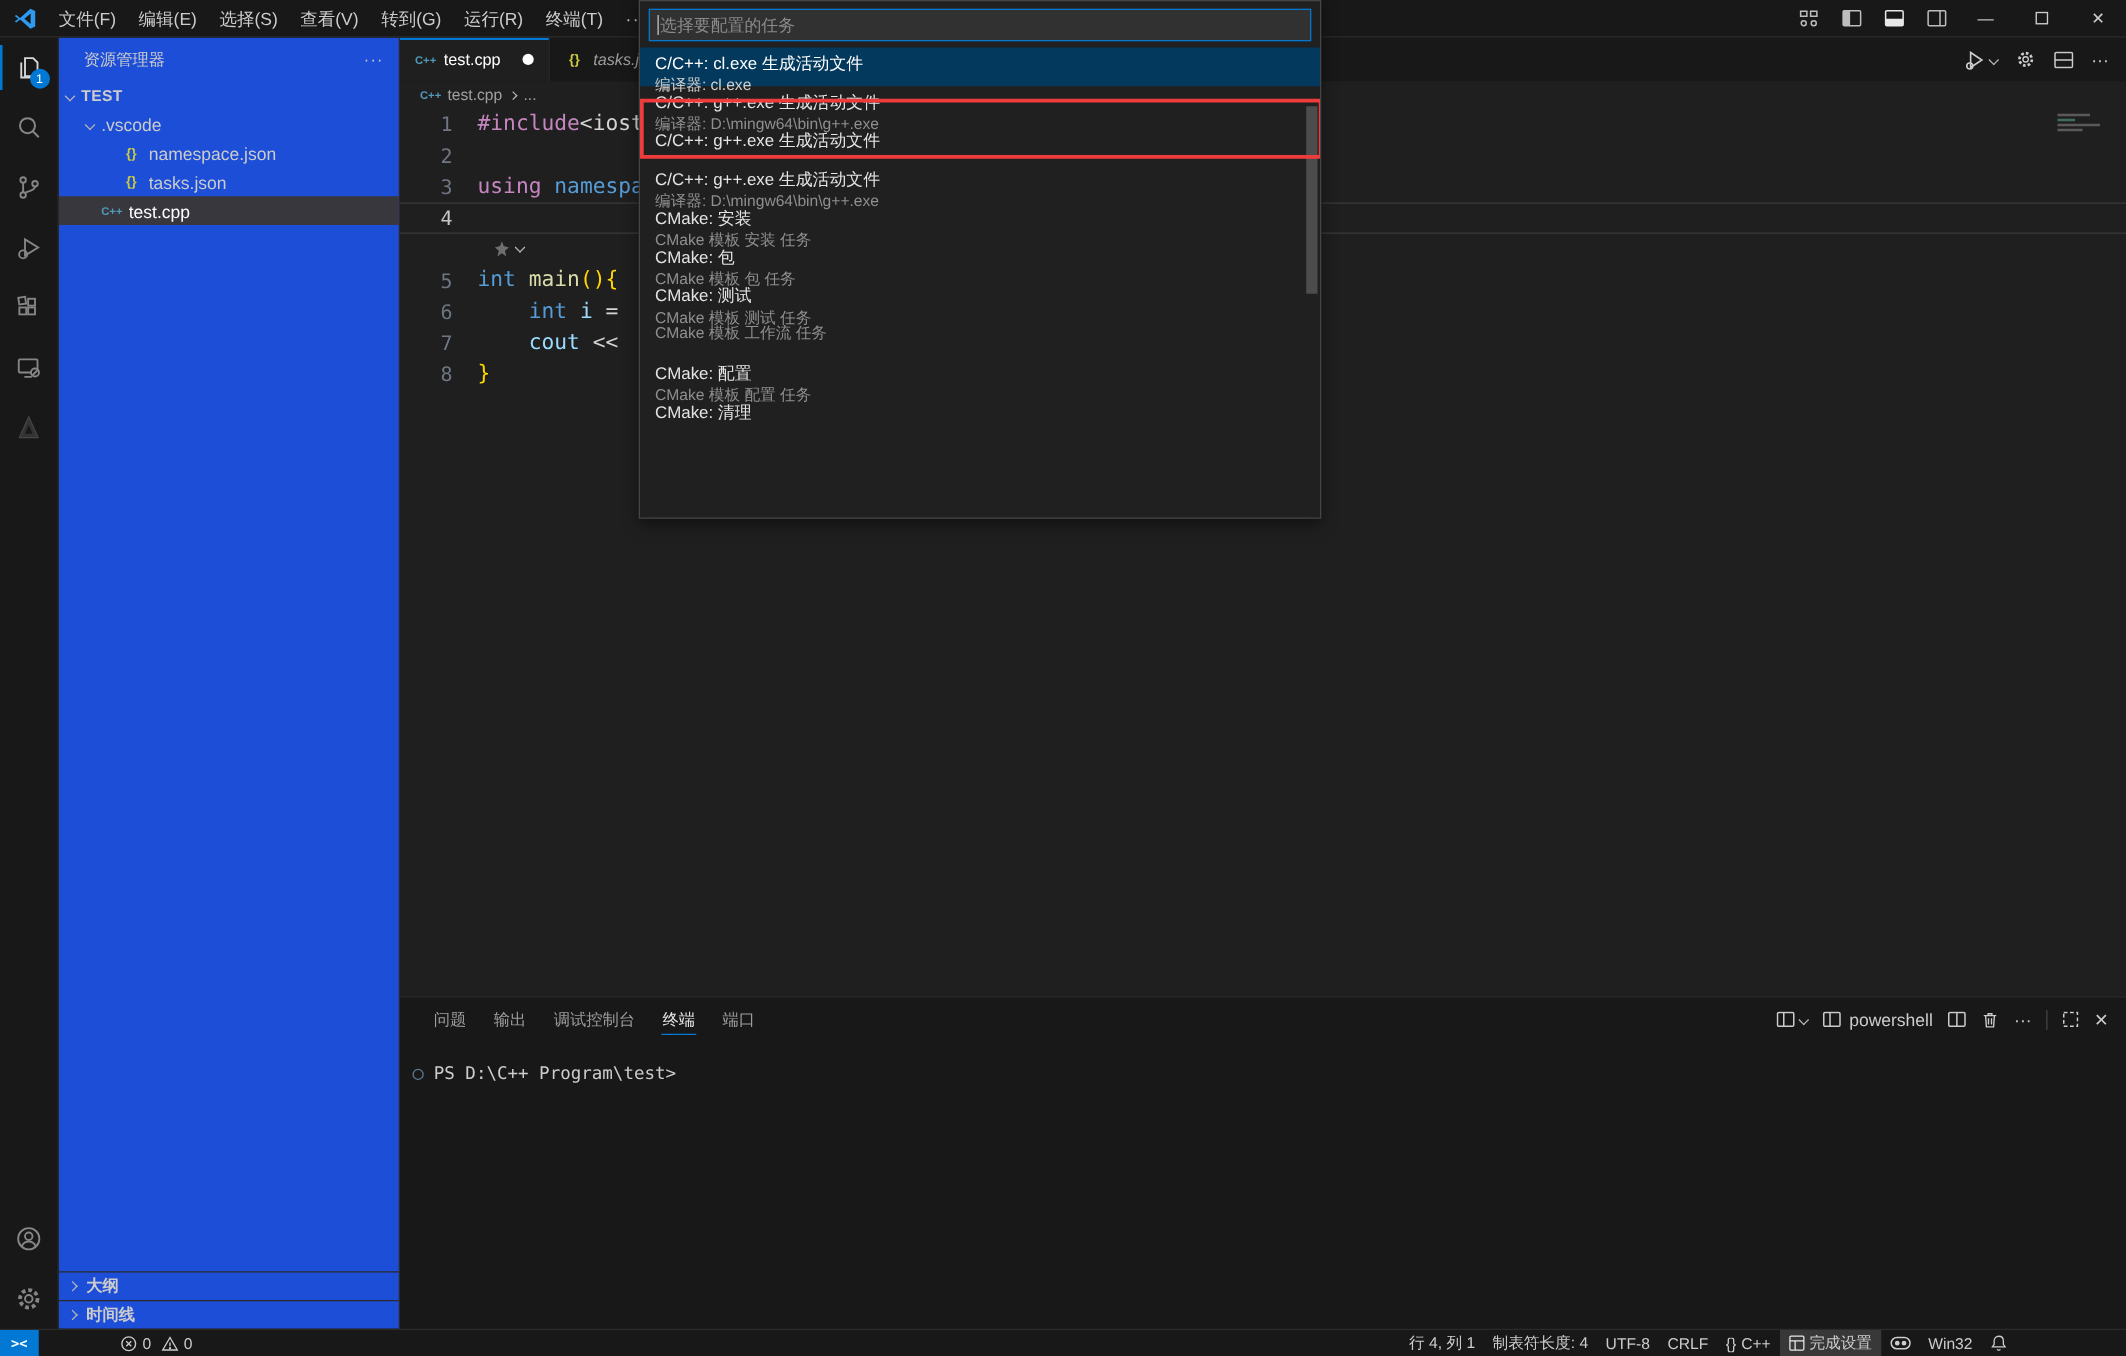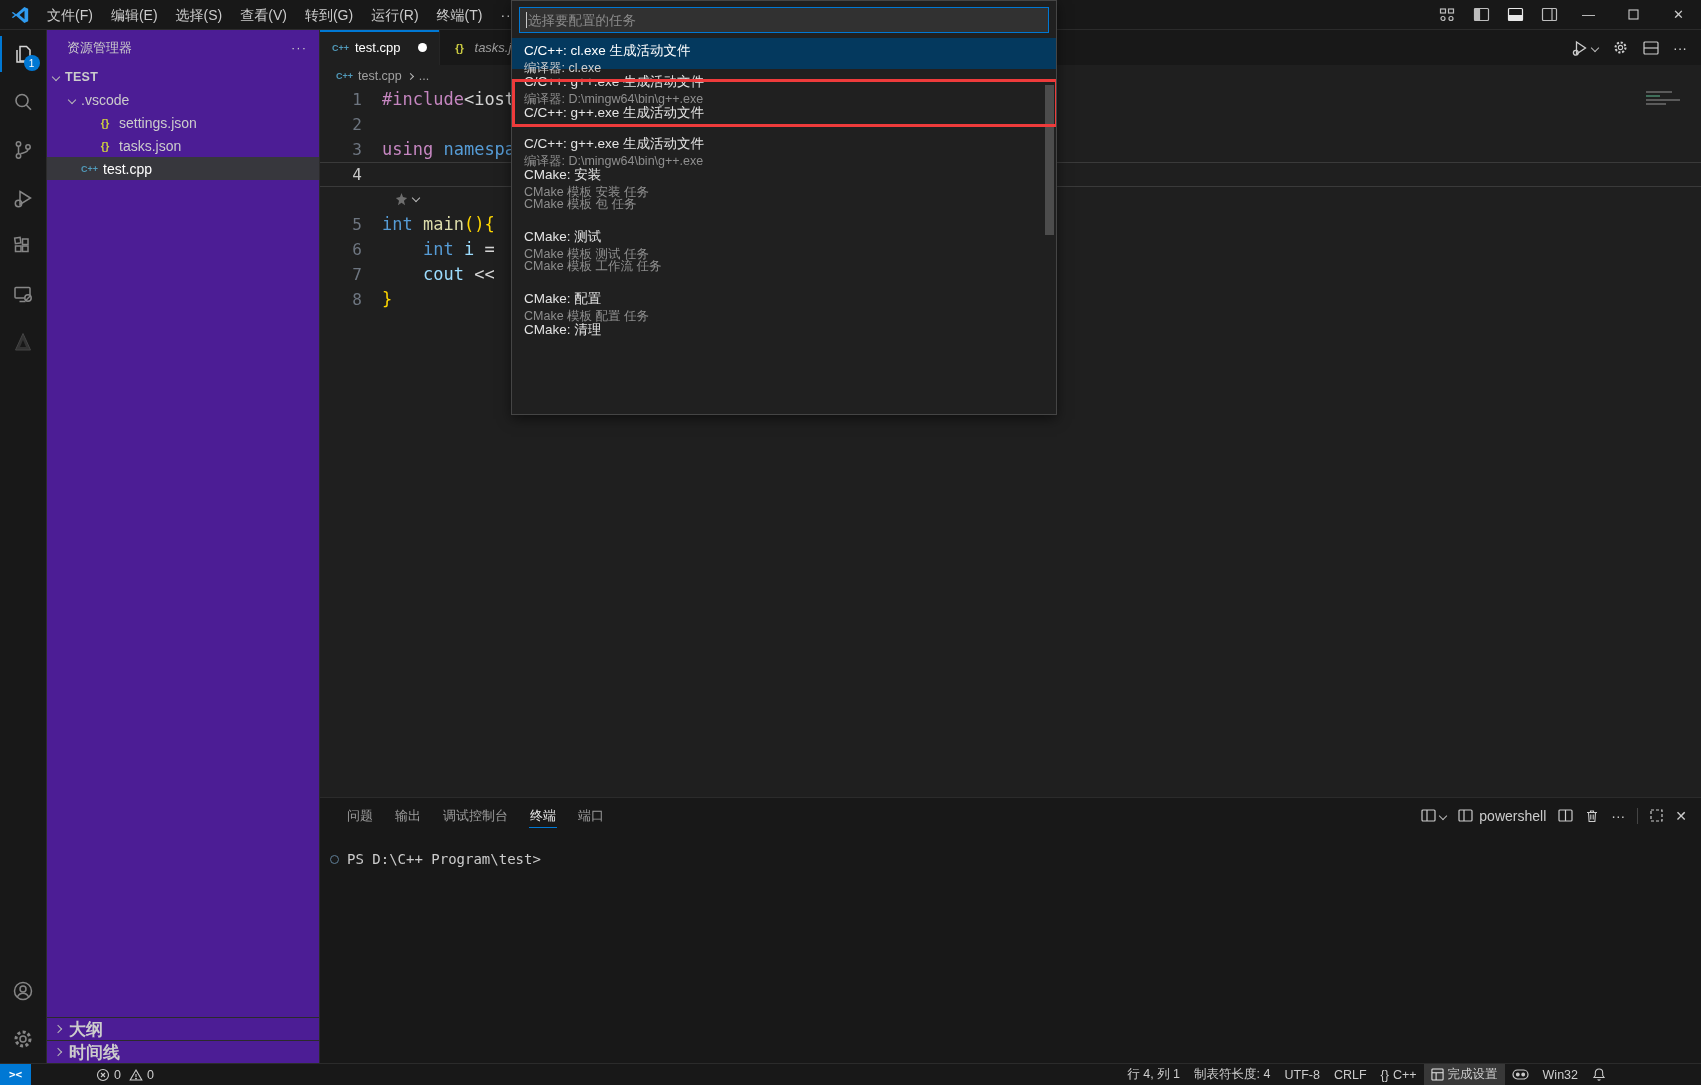"资源管理器" #sidebar { background: #4c1d95 -> #1d4ed8 }
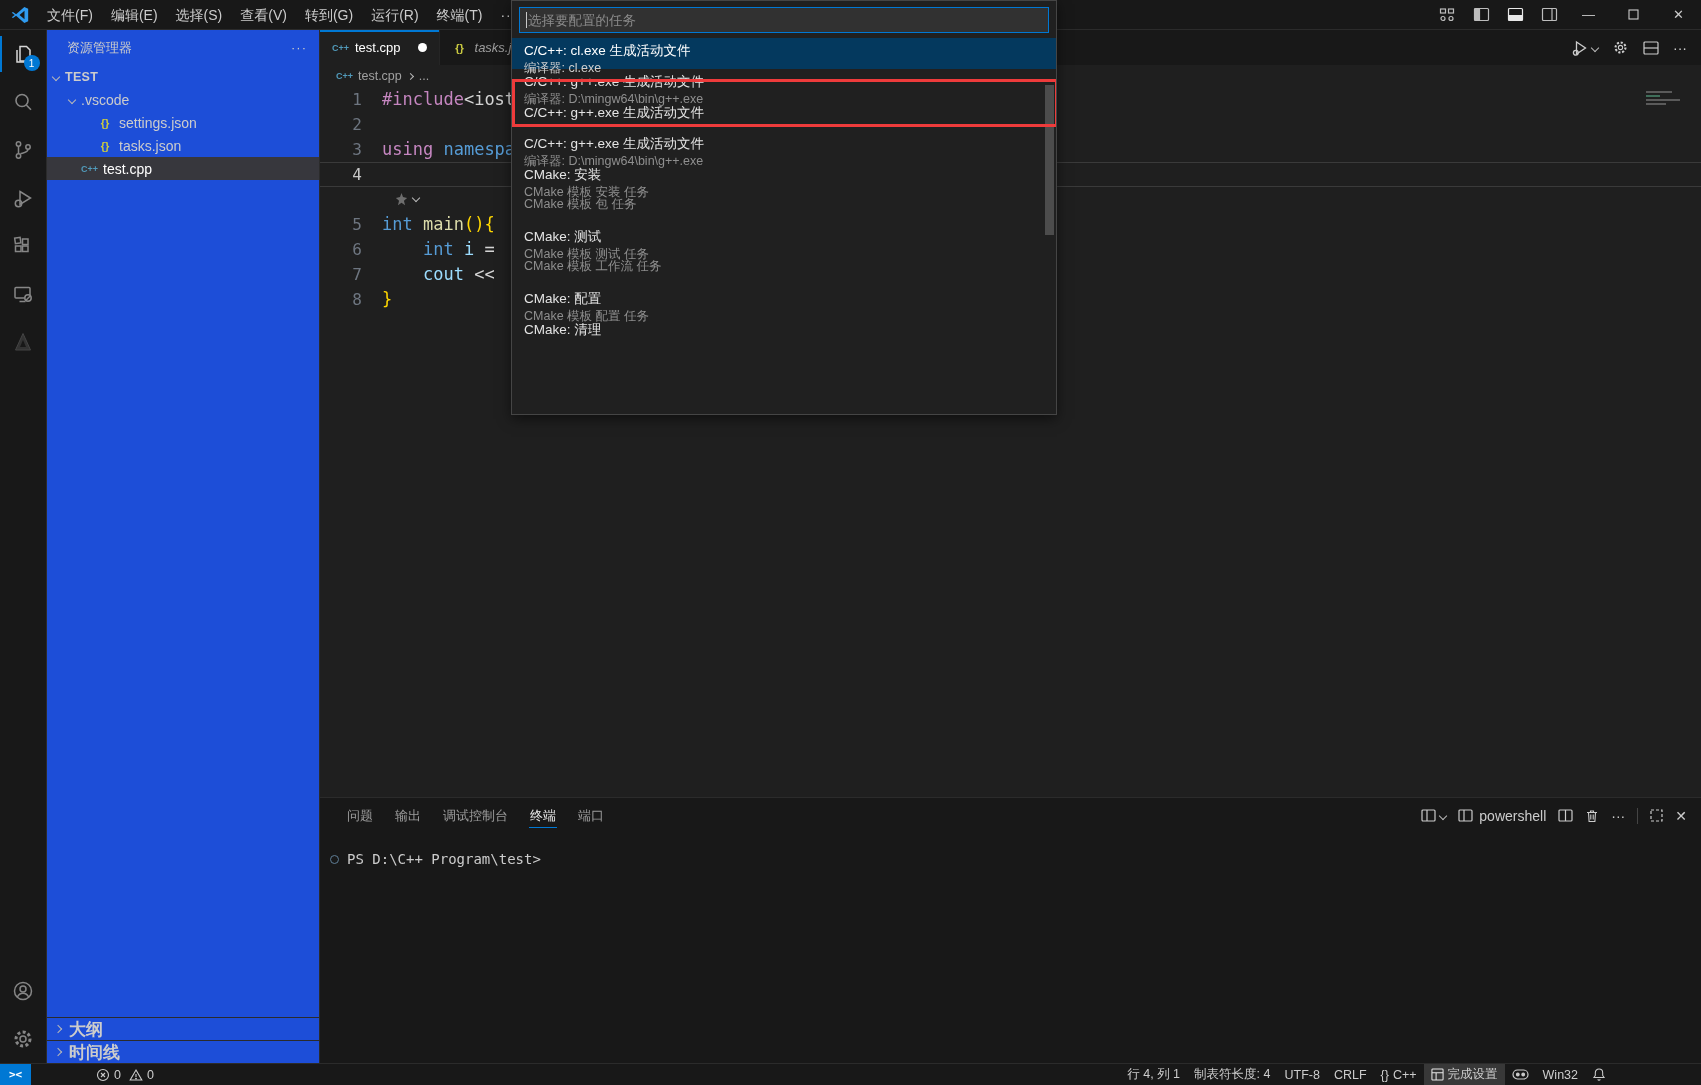"settings.json" span.file-label { text: settings.json -> namespace.json }
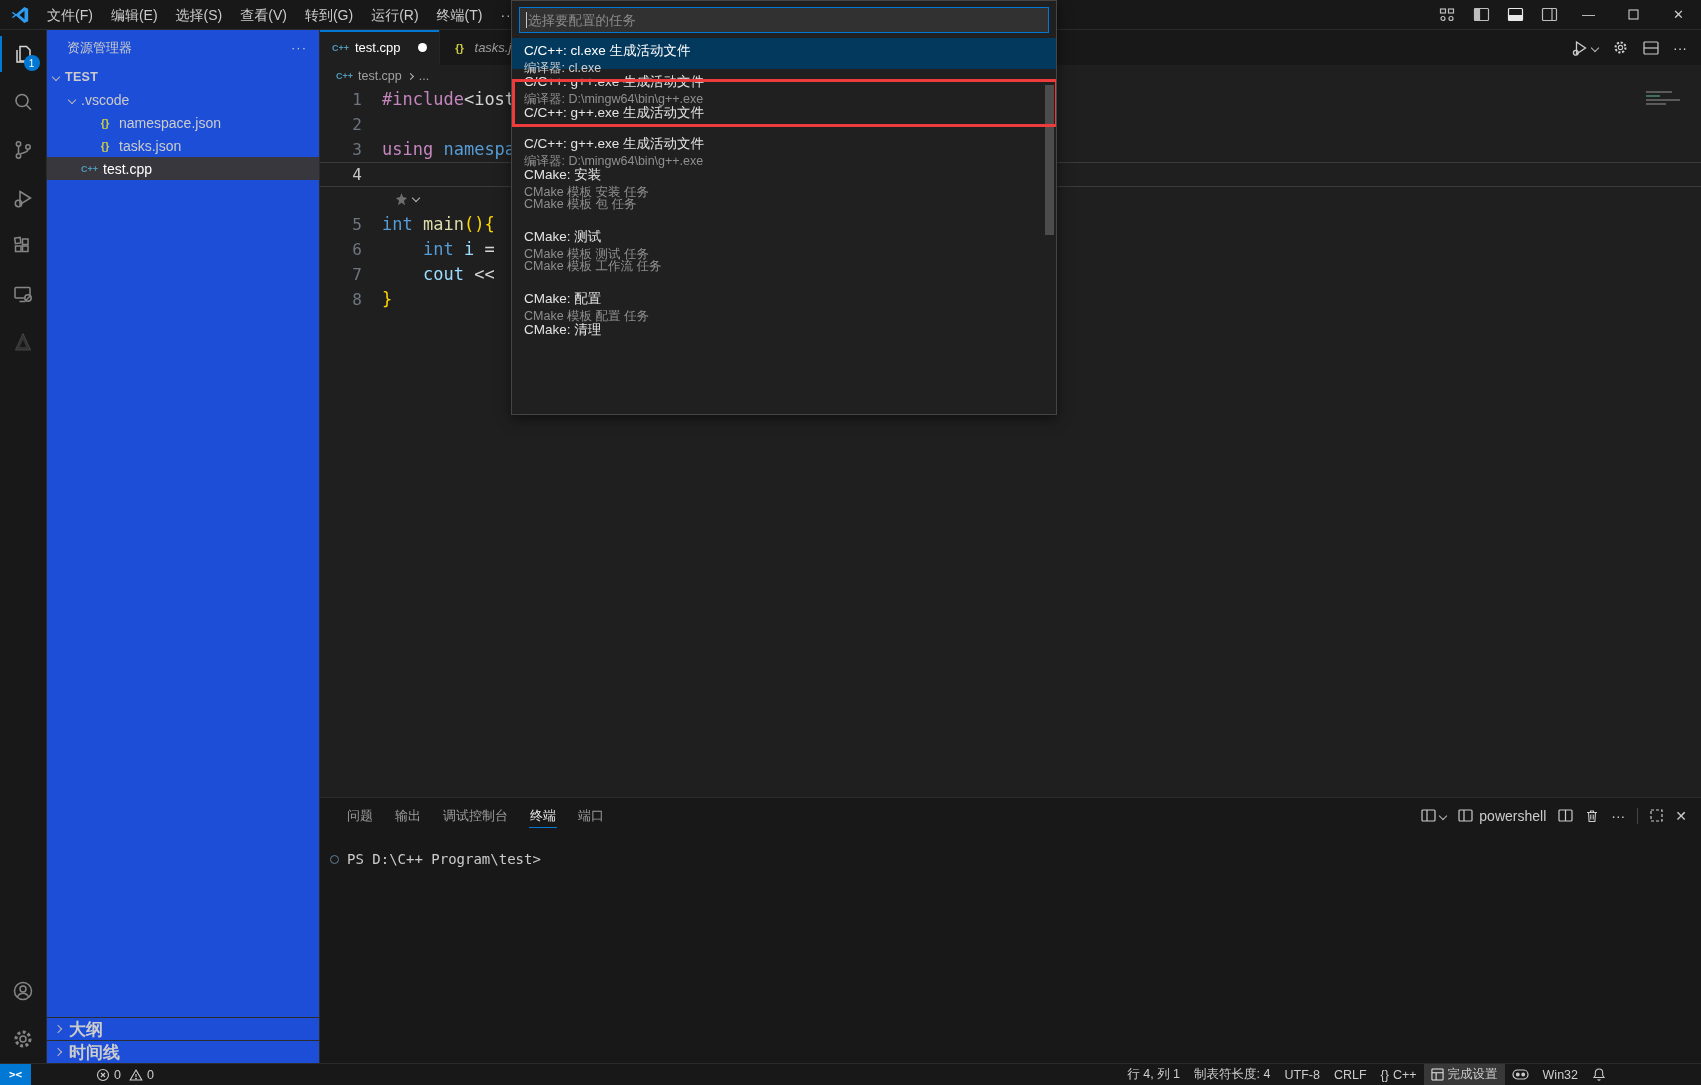"CMake: 包" div.qp-title { html: none -> <div>CMake: 包</div> }
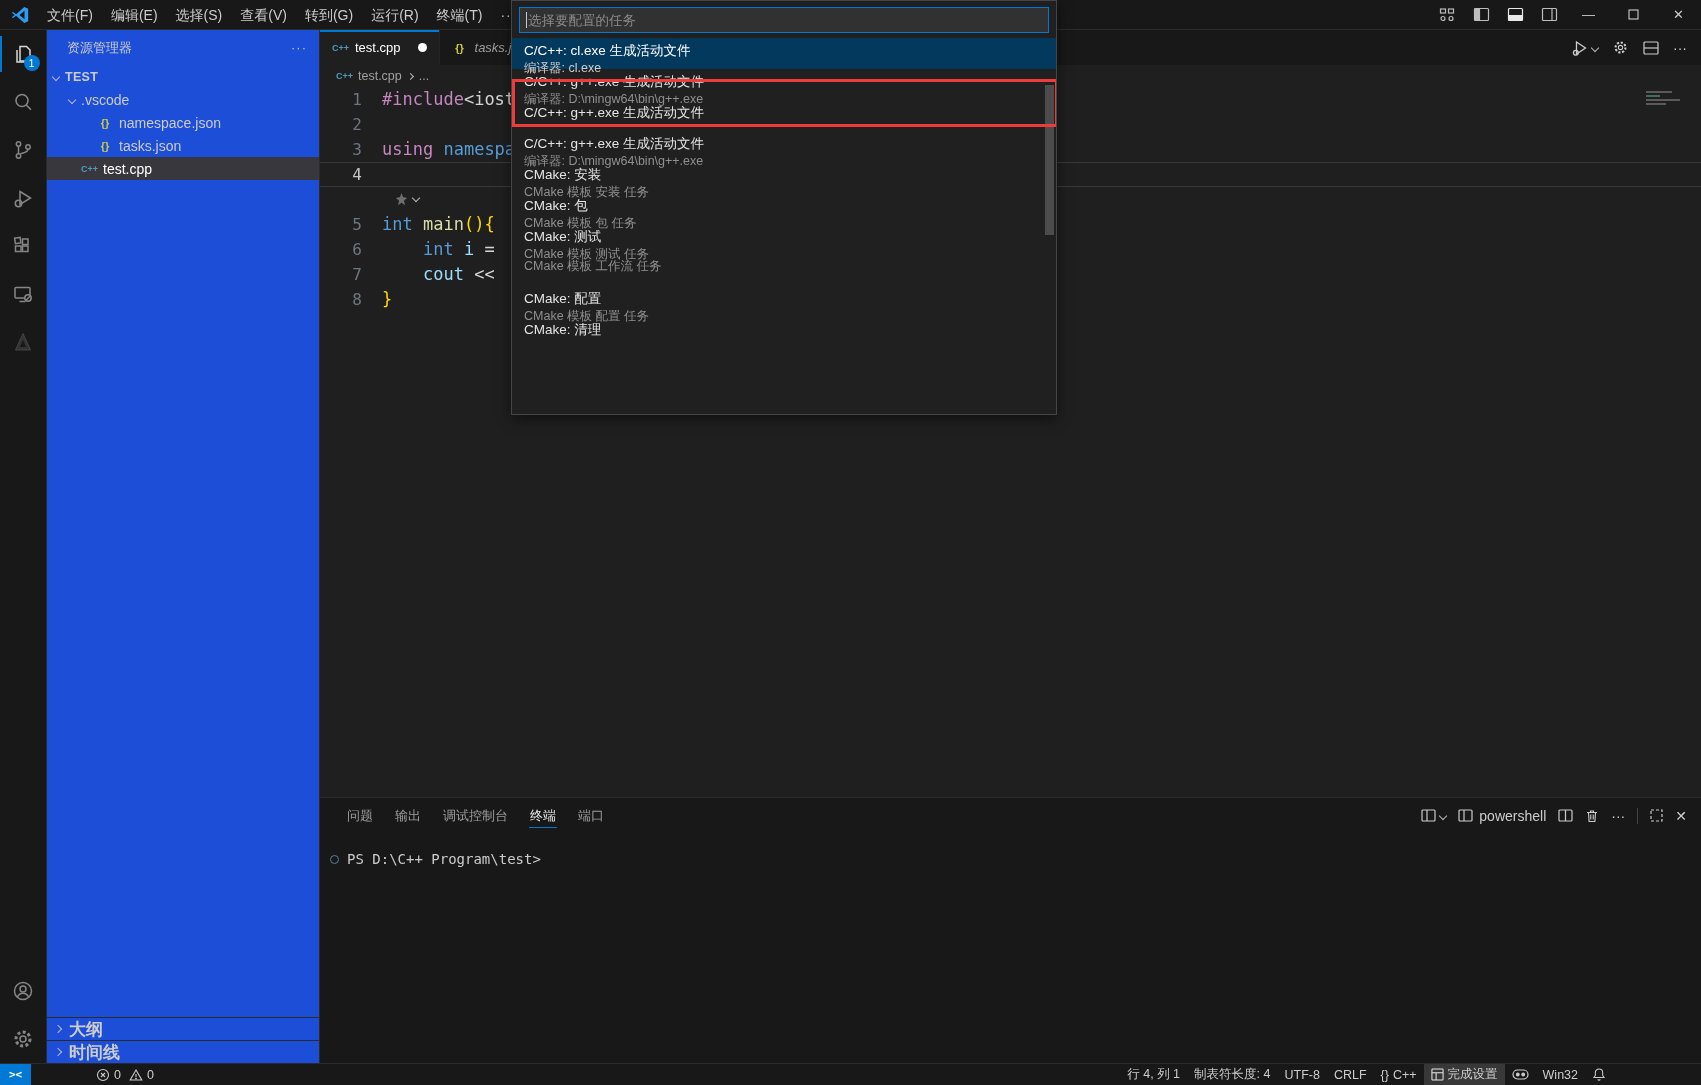"大纲" .side-section { font-size: 17px -> 13px }
